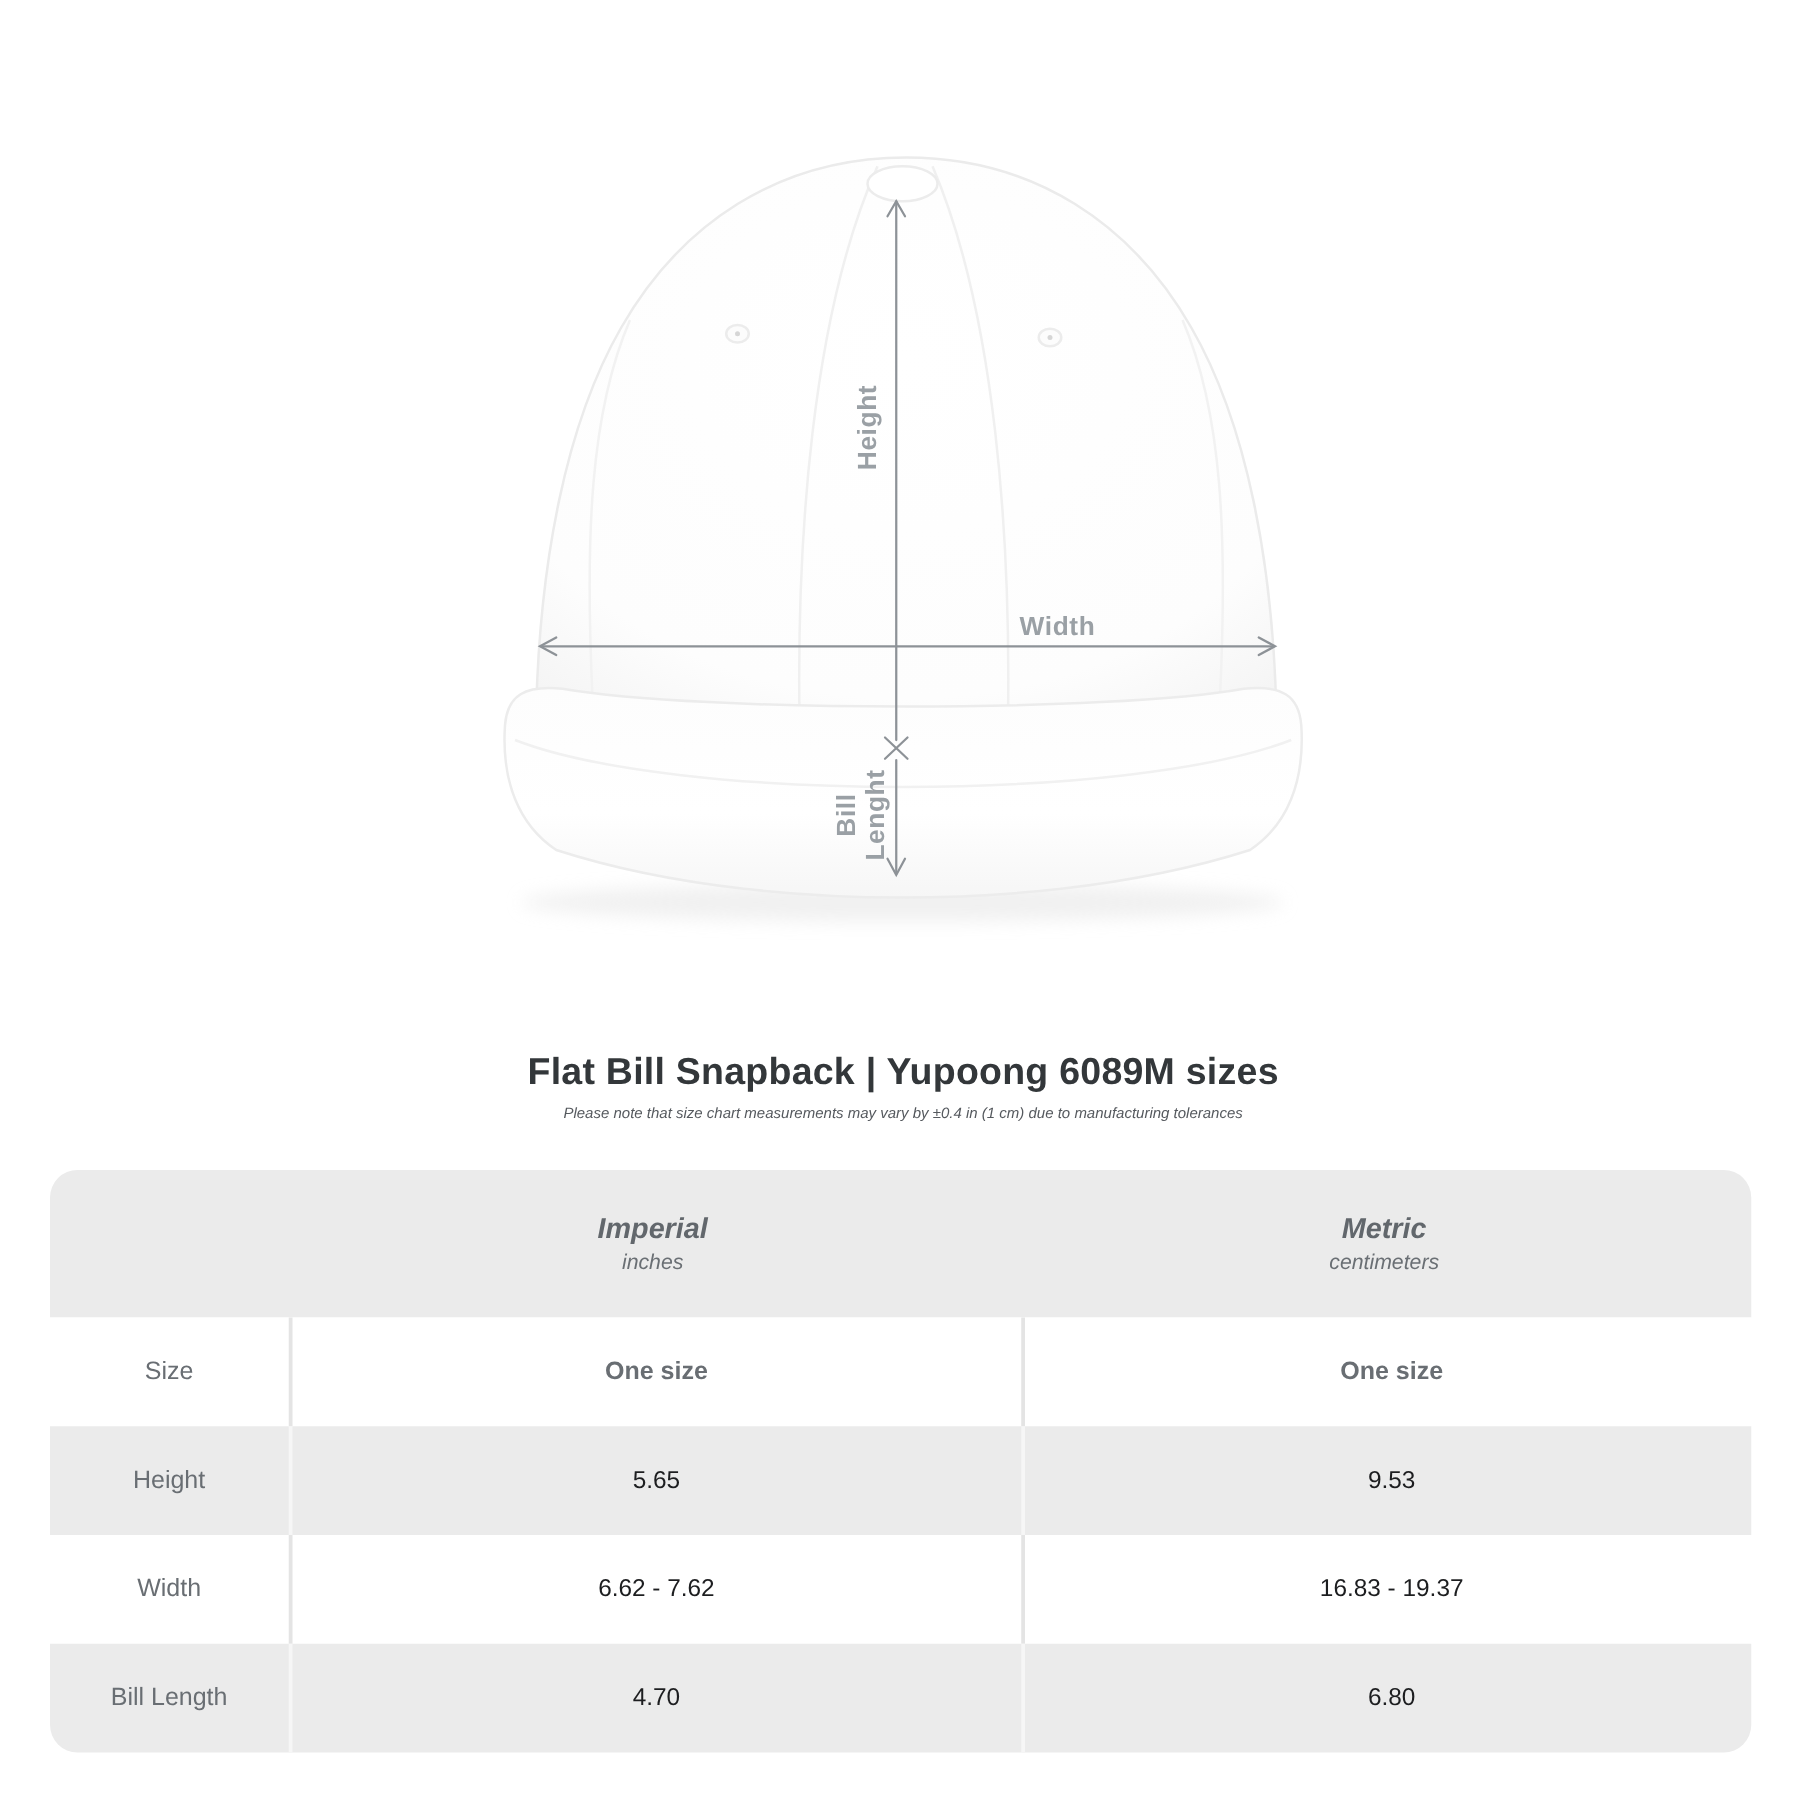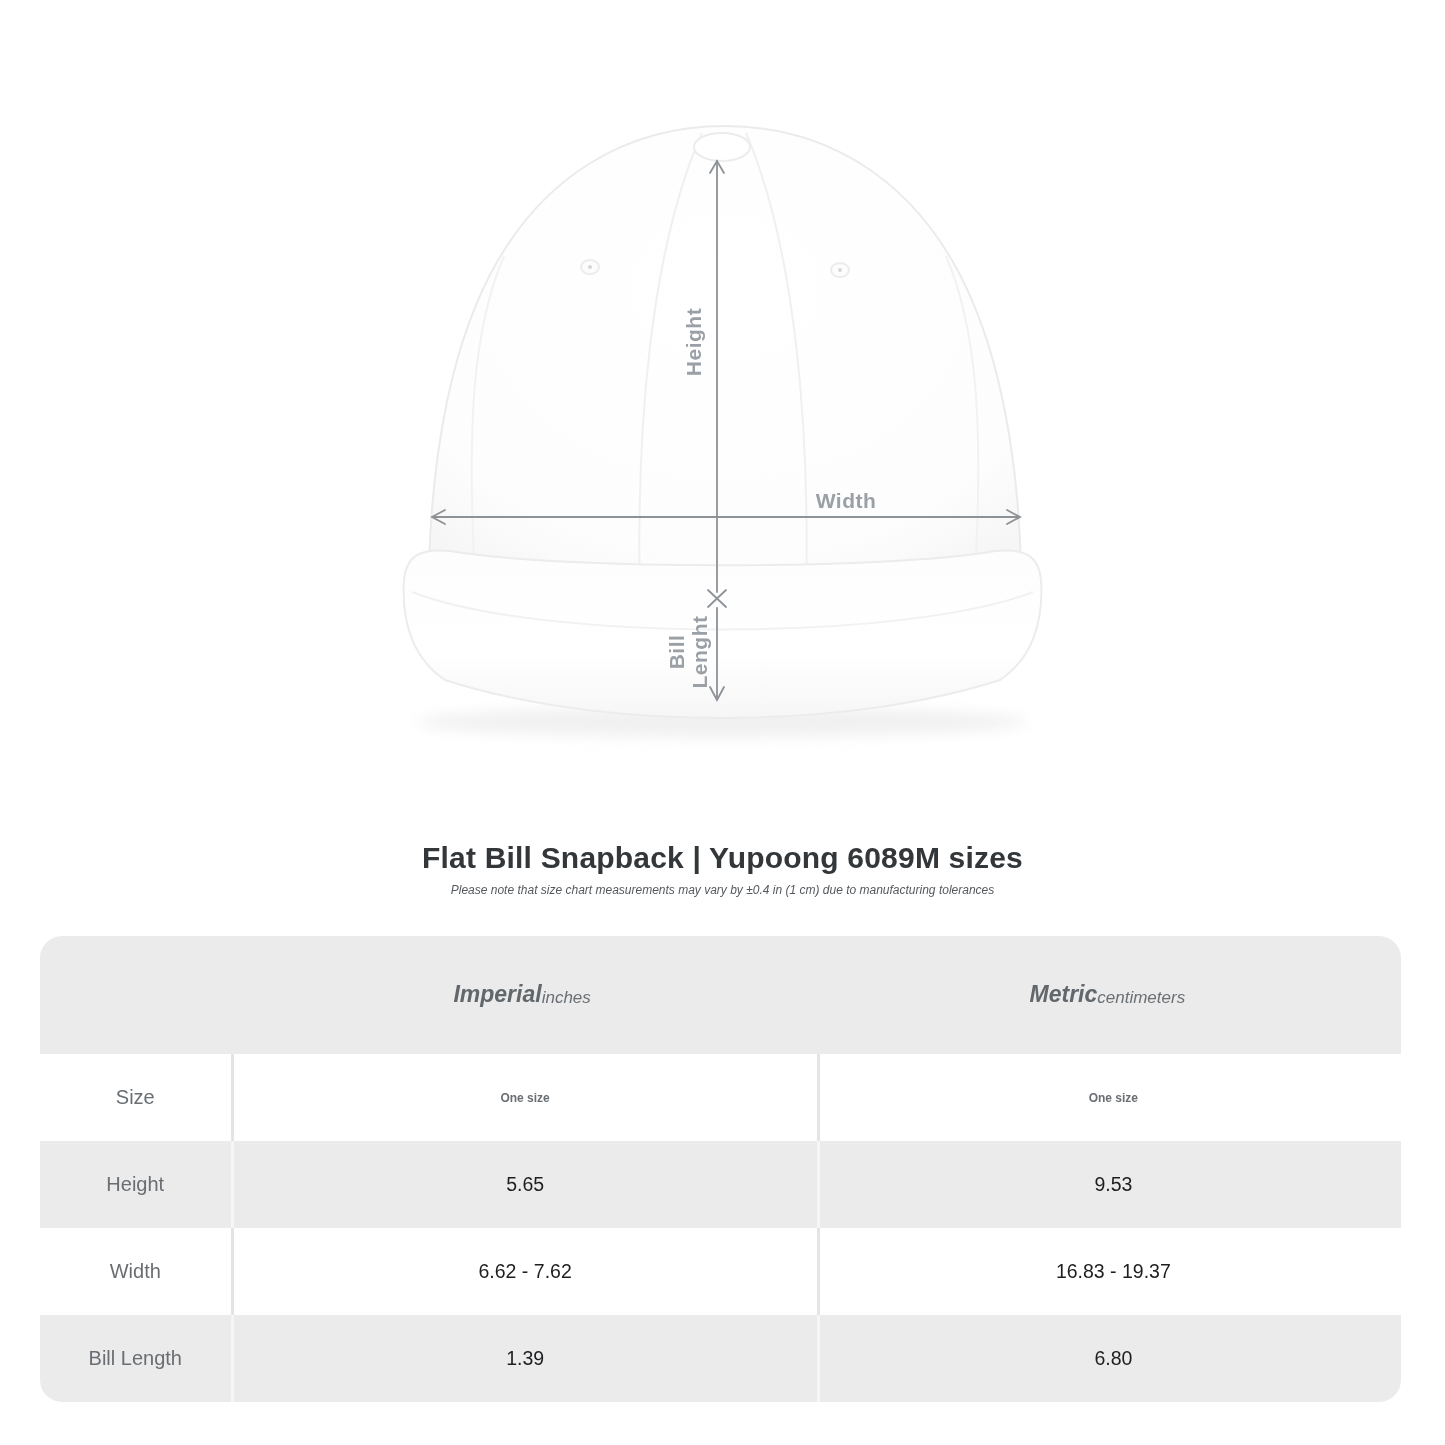"Imperial" .unit-head { flex-direction: row -> column }
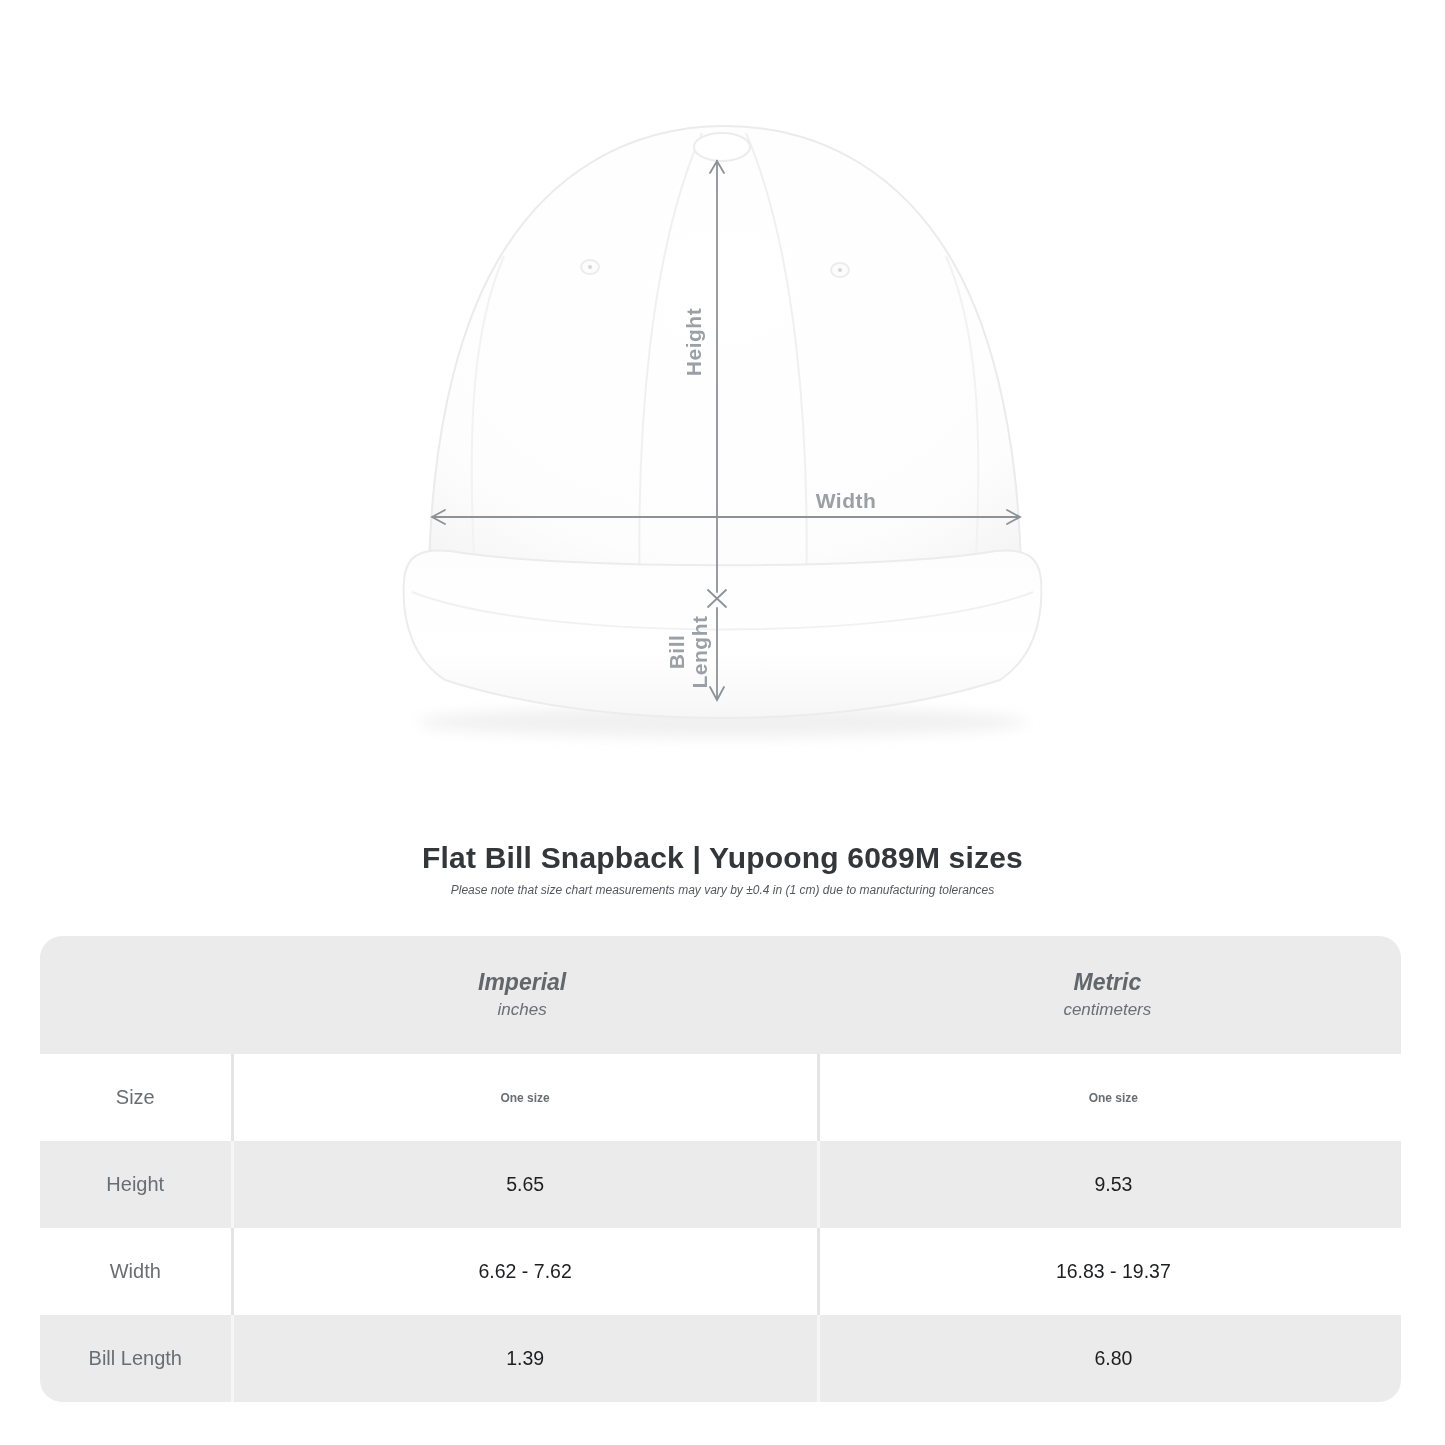"One size" .trow.size-row .c-val { font-size: 12px -> 20px }
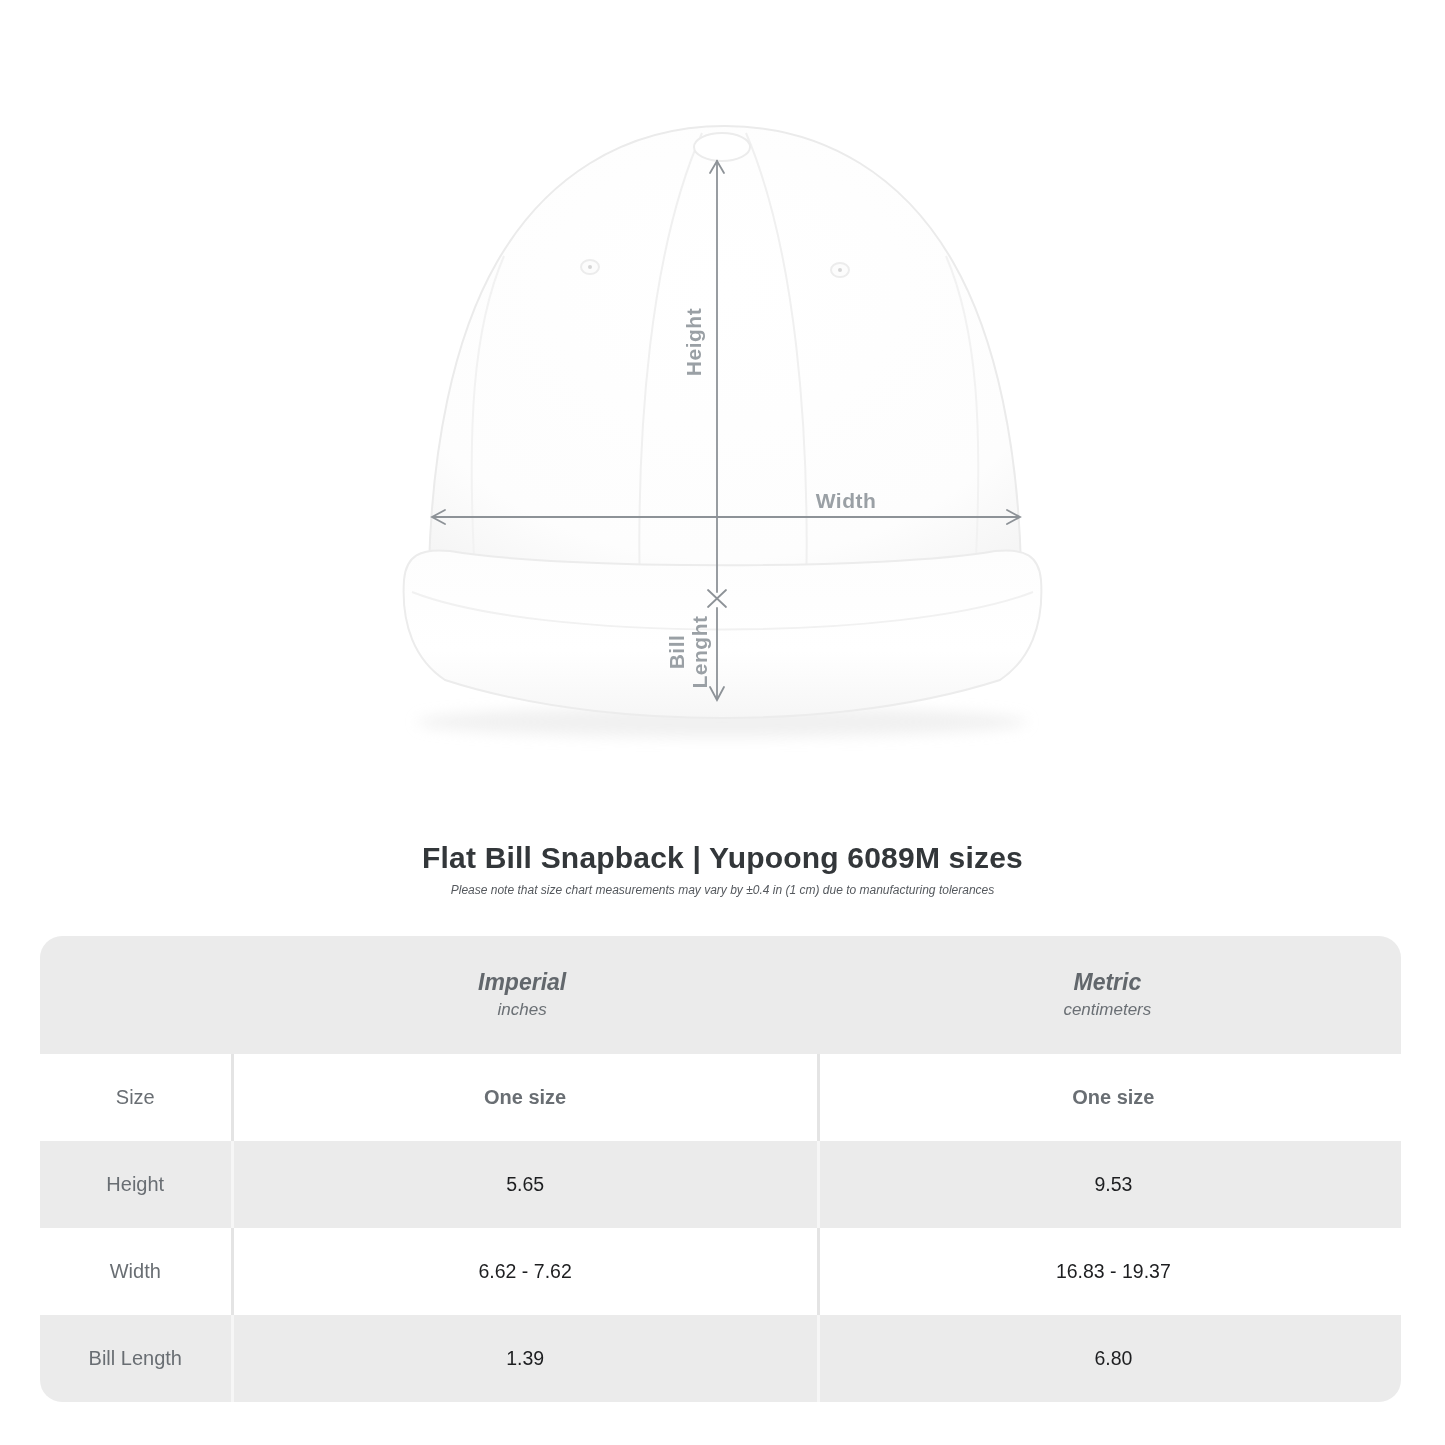"1.39" div.cell { text: 1.39 -> 4.70 }
